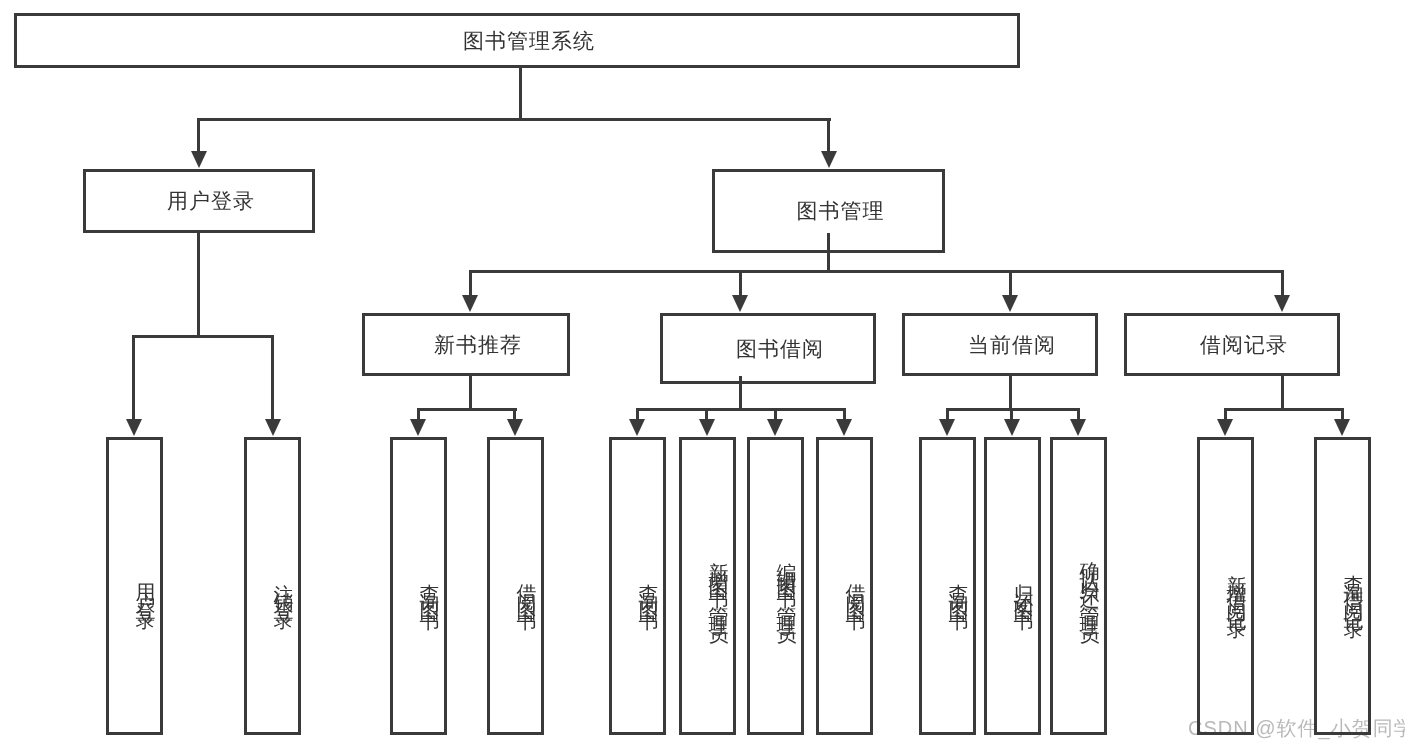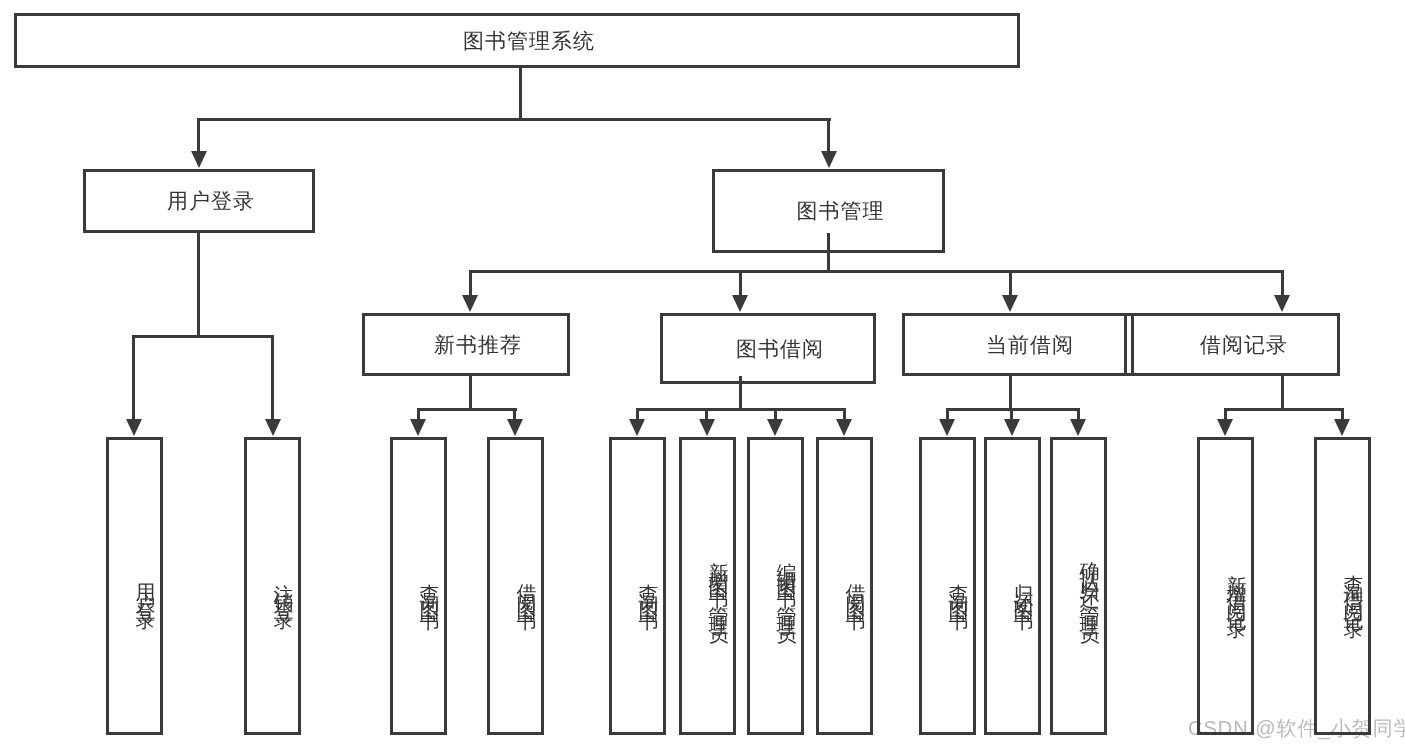"当前借阅" div.box { width: 232px -> 196px }
